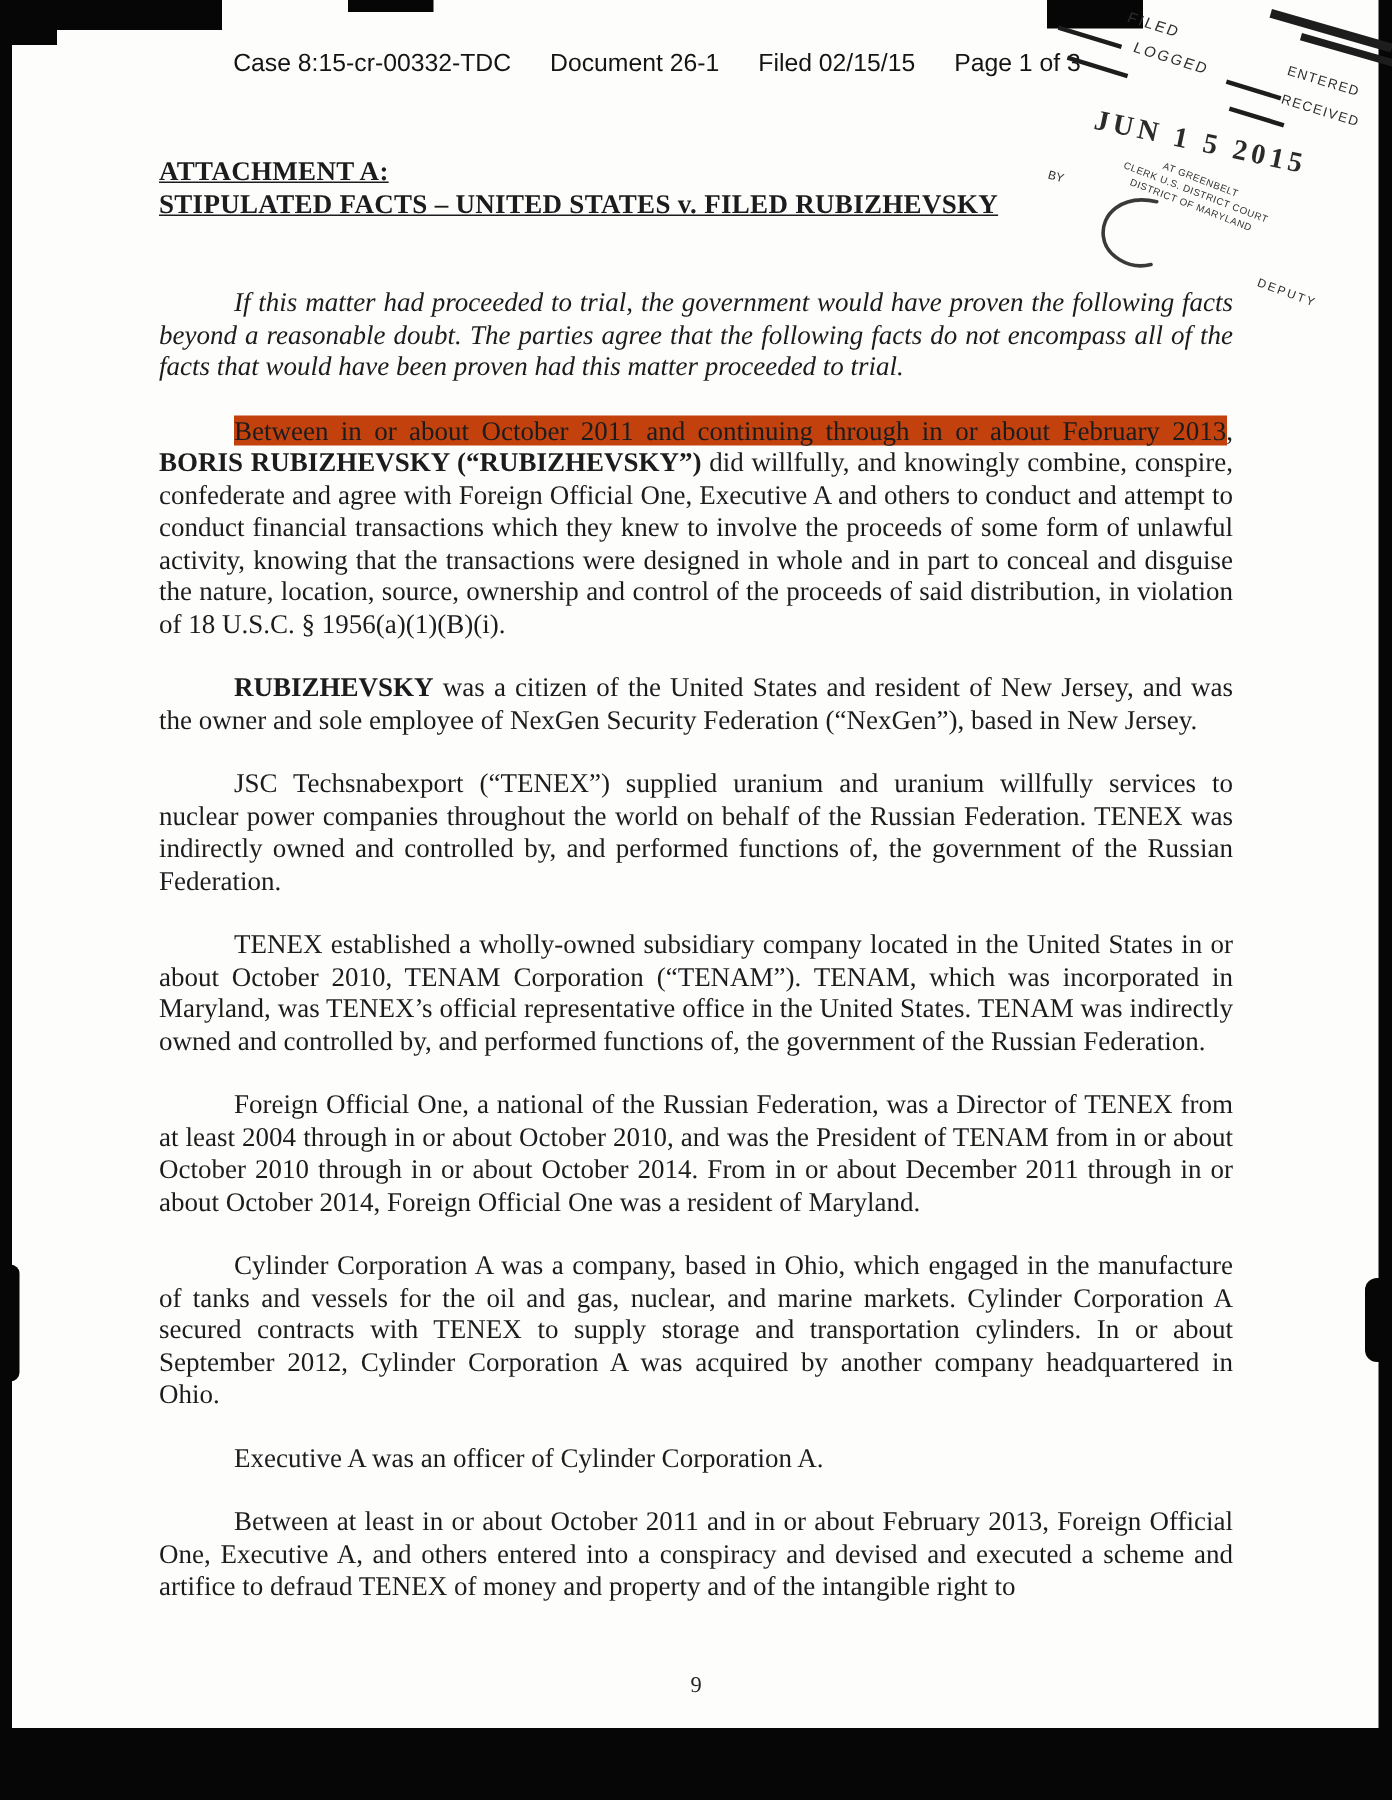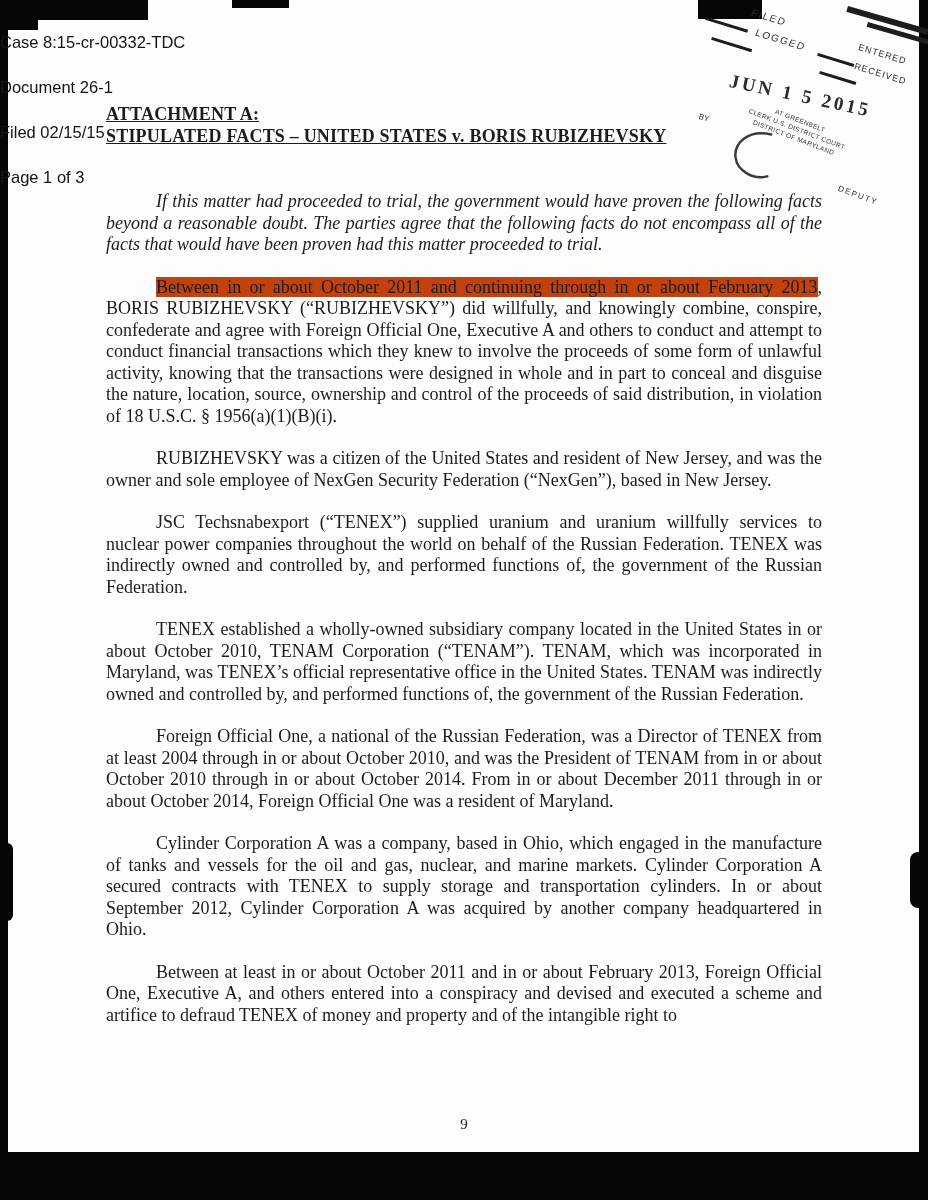"Case 8:15-cr-00332-TDC" .case-header { flex-direction: column -> none }
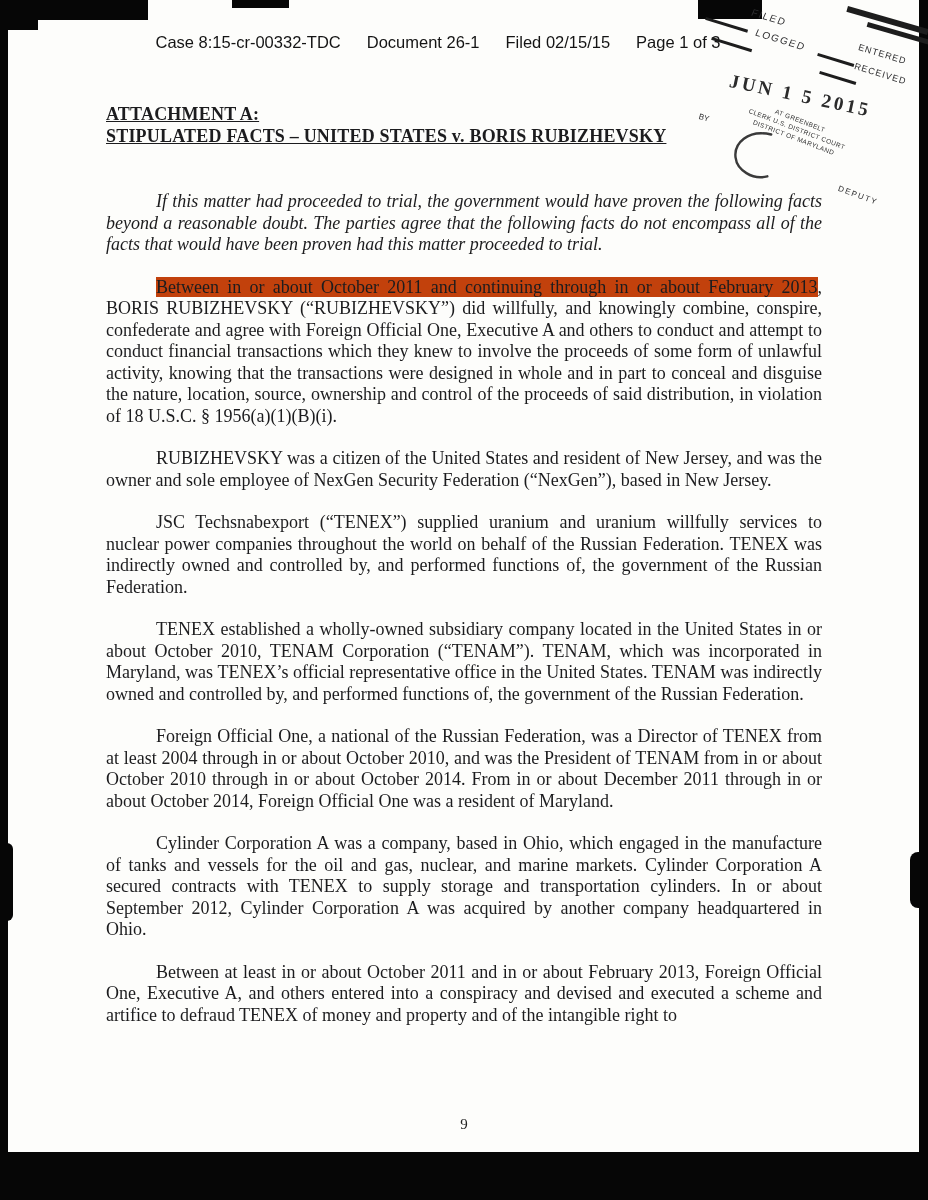"STIPULATED FACTS – UNITED STATES" span.tline { text: BORIS -> FILED }
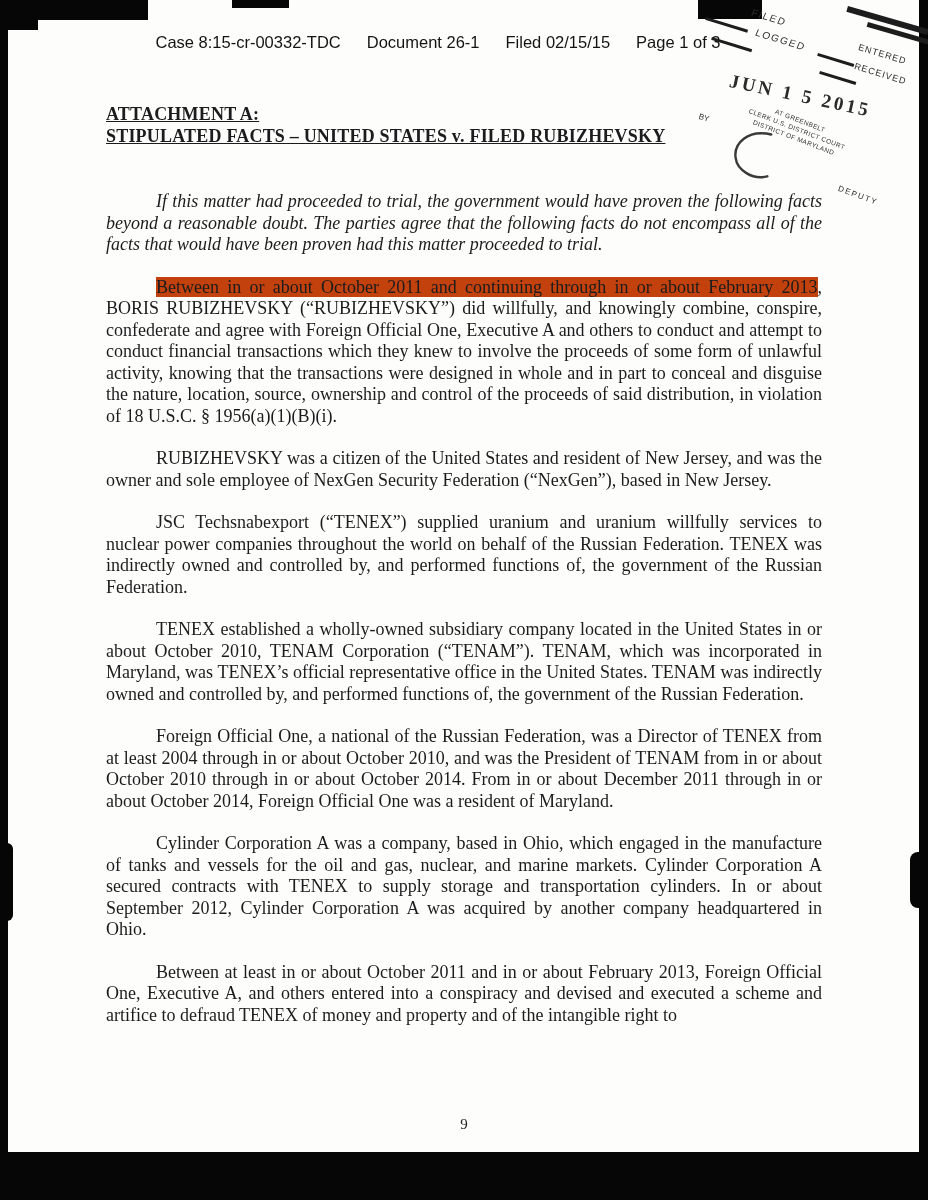"BORIS RUBIZHEVSKY (“RUBIZHEVSKY”)" .bold { font-weight: normal -> bold }
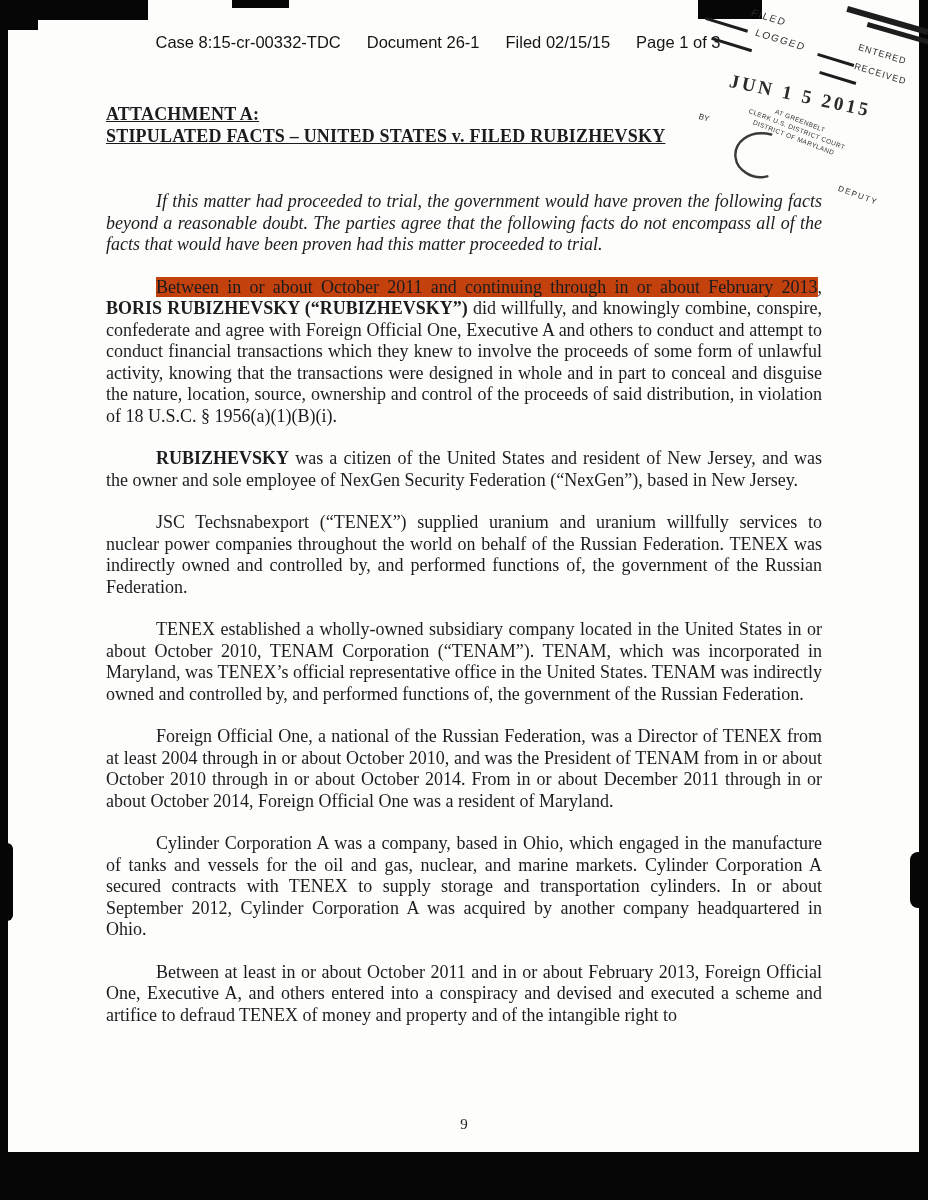"Executive A was an officer" p.body { html: none -> <p>Executive A was an officer of Cylinder Corporation A.</p> }
